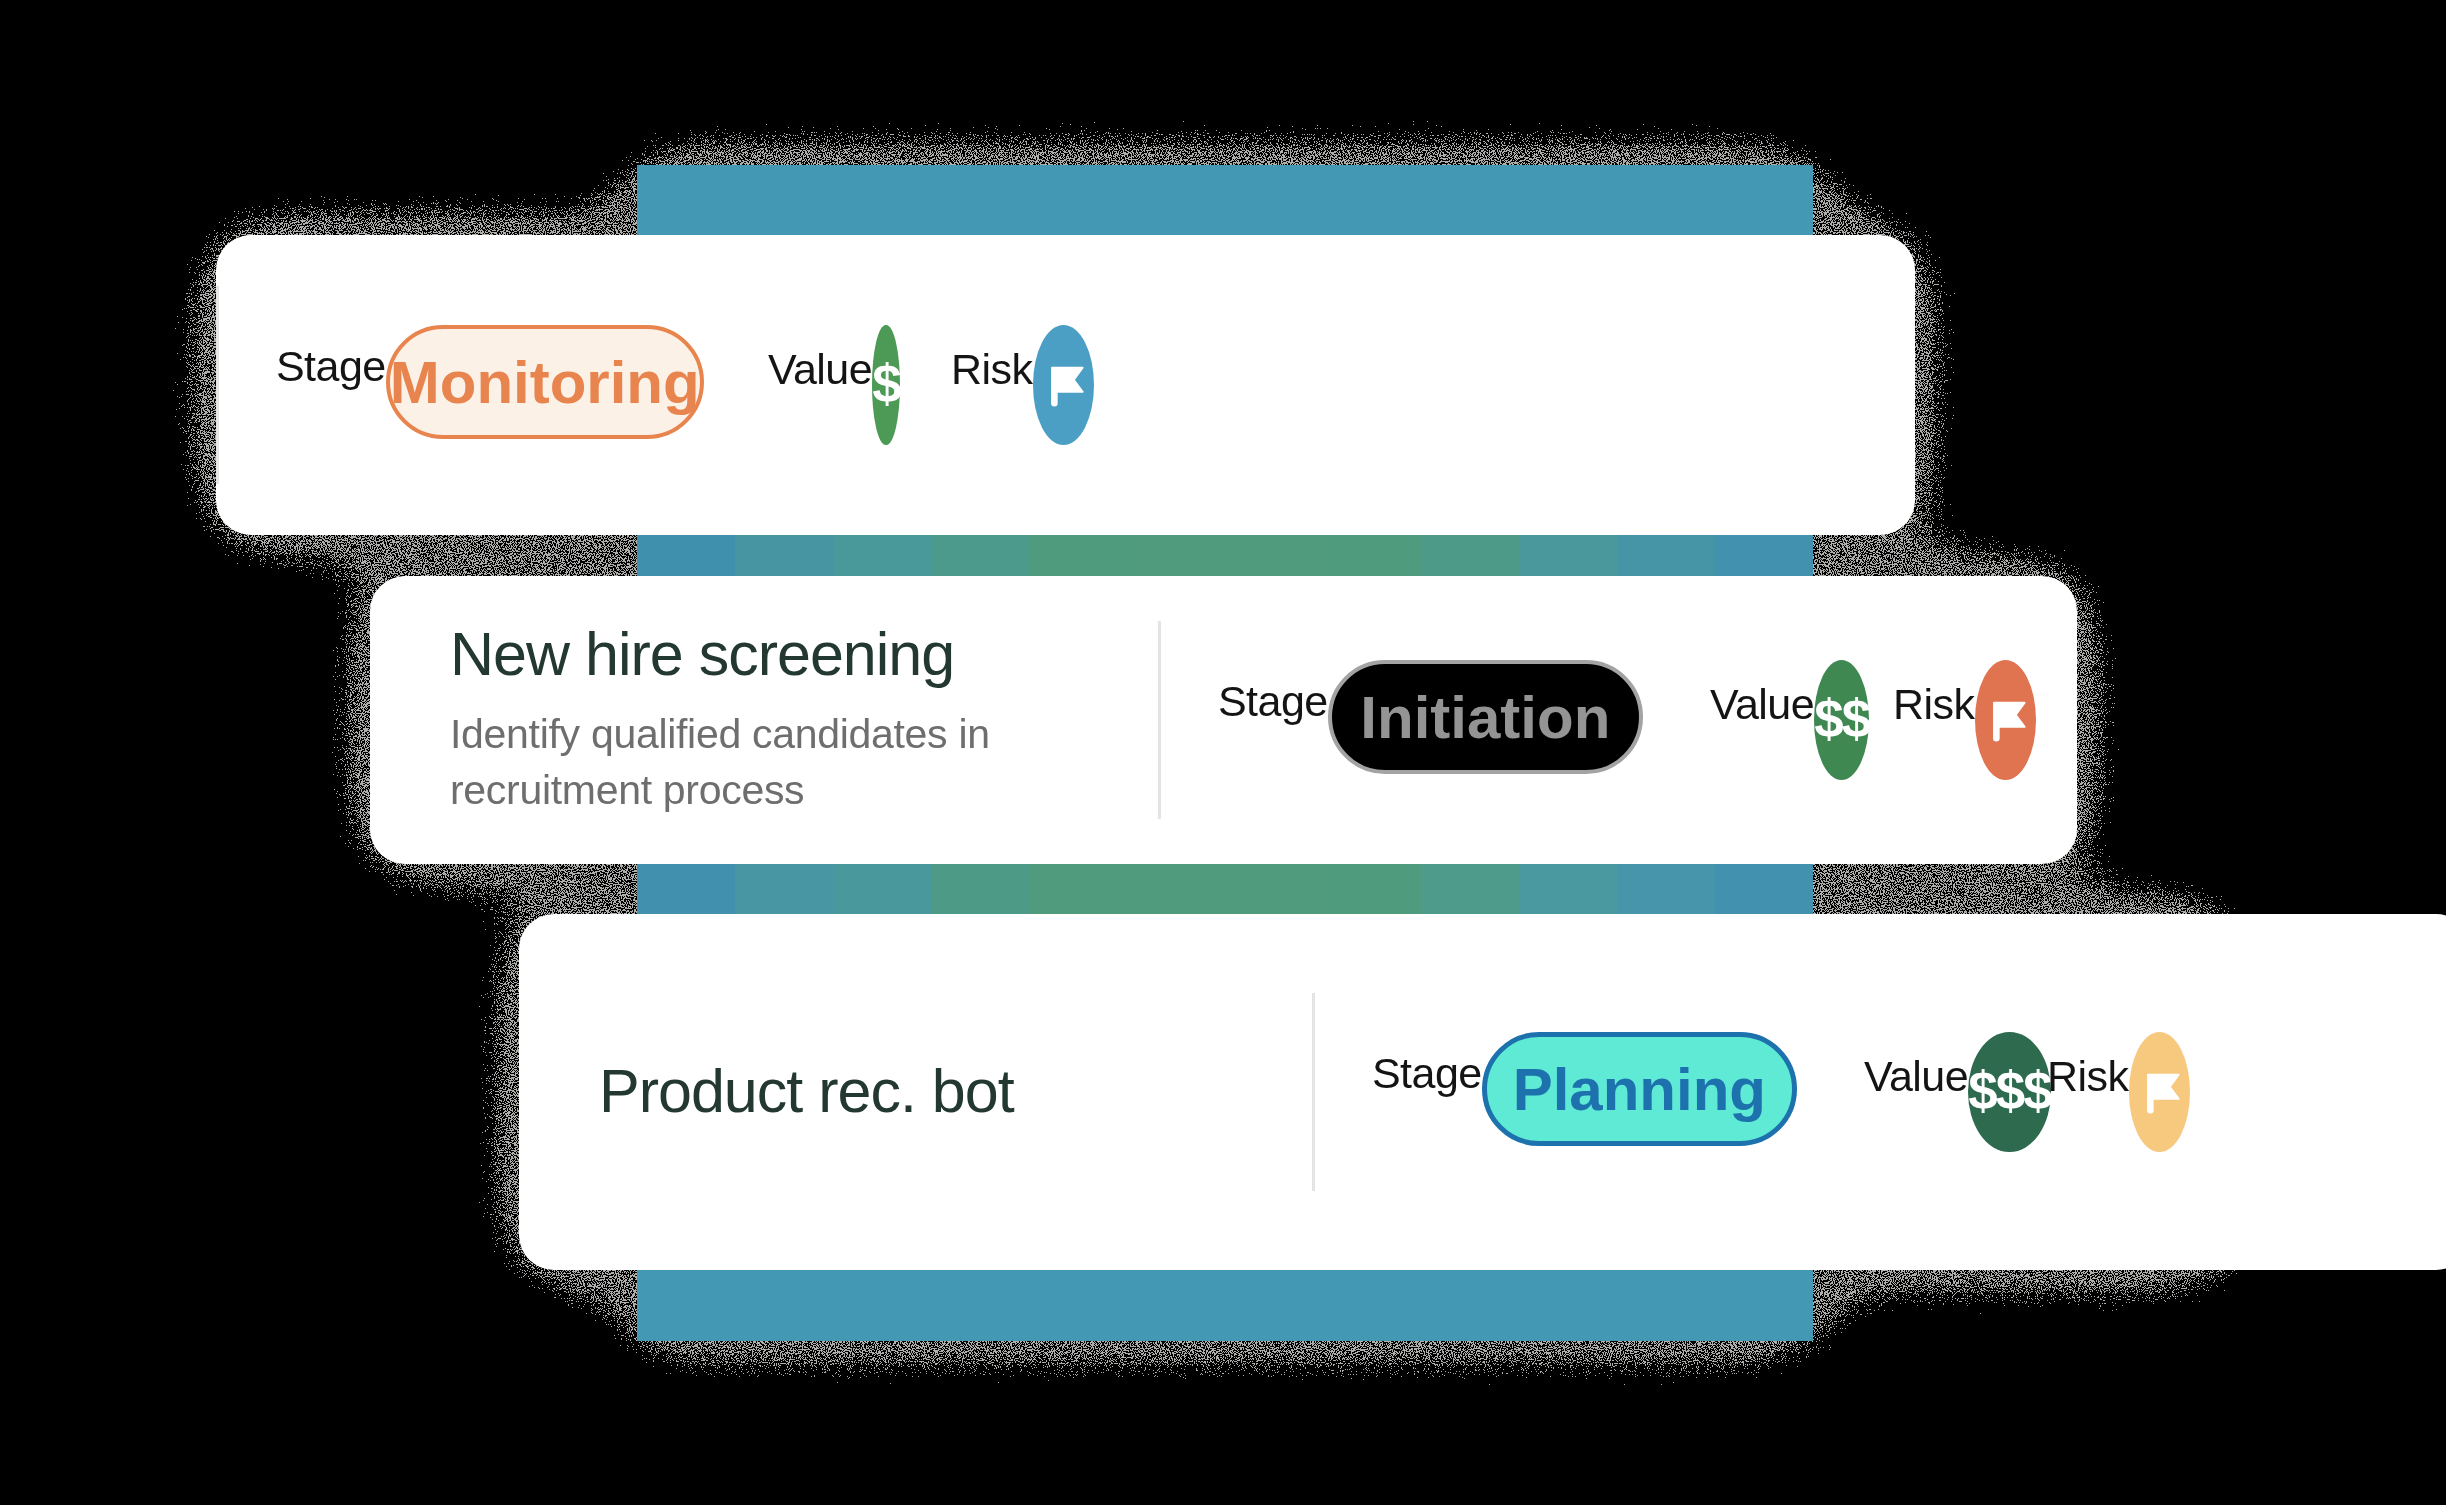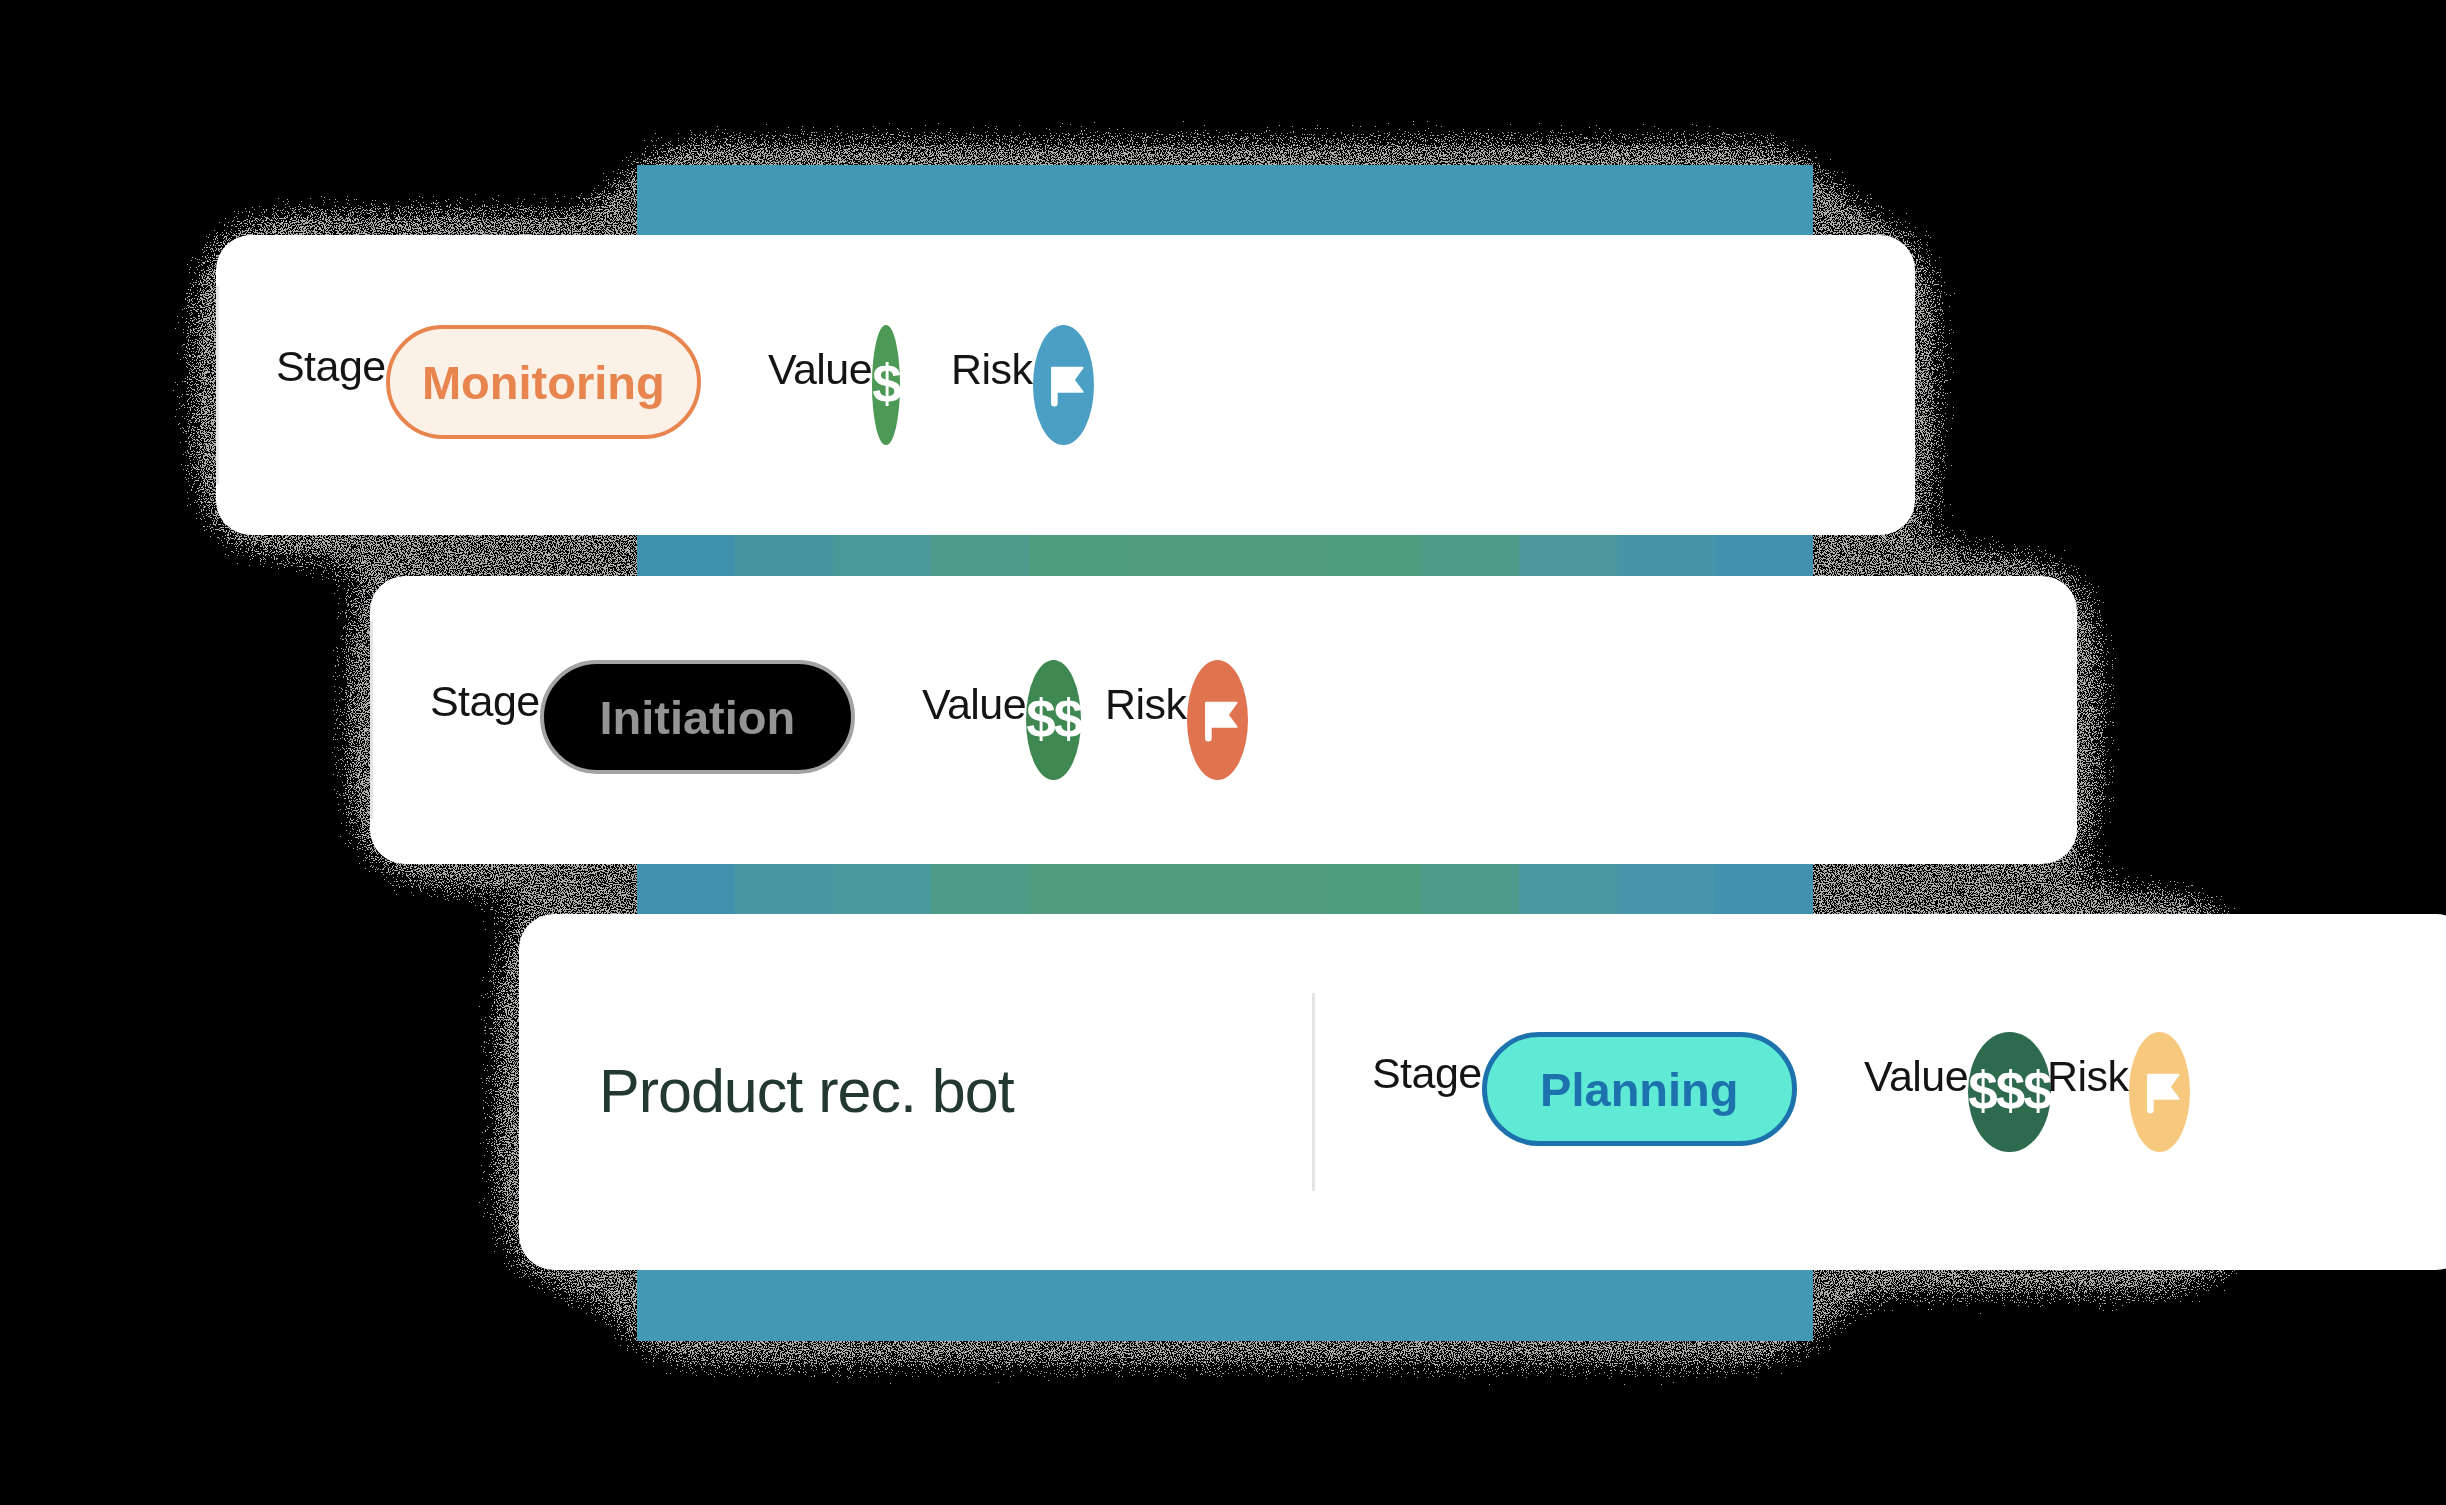"Monitoring" .pill { font-size: 47px -> 60px }
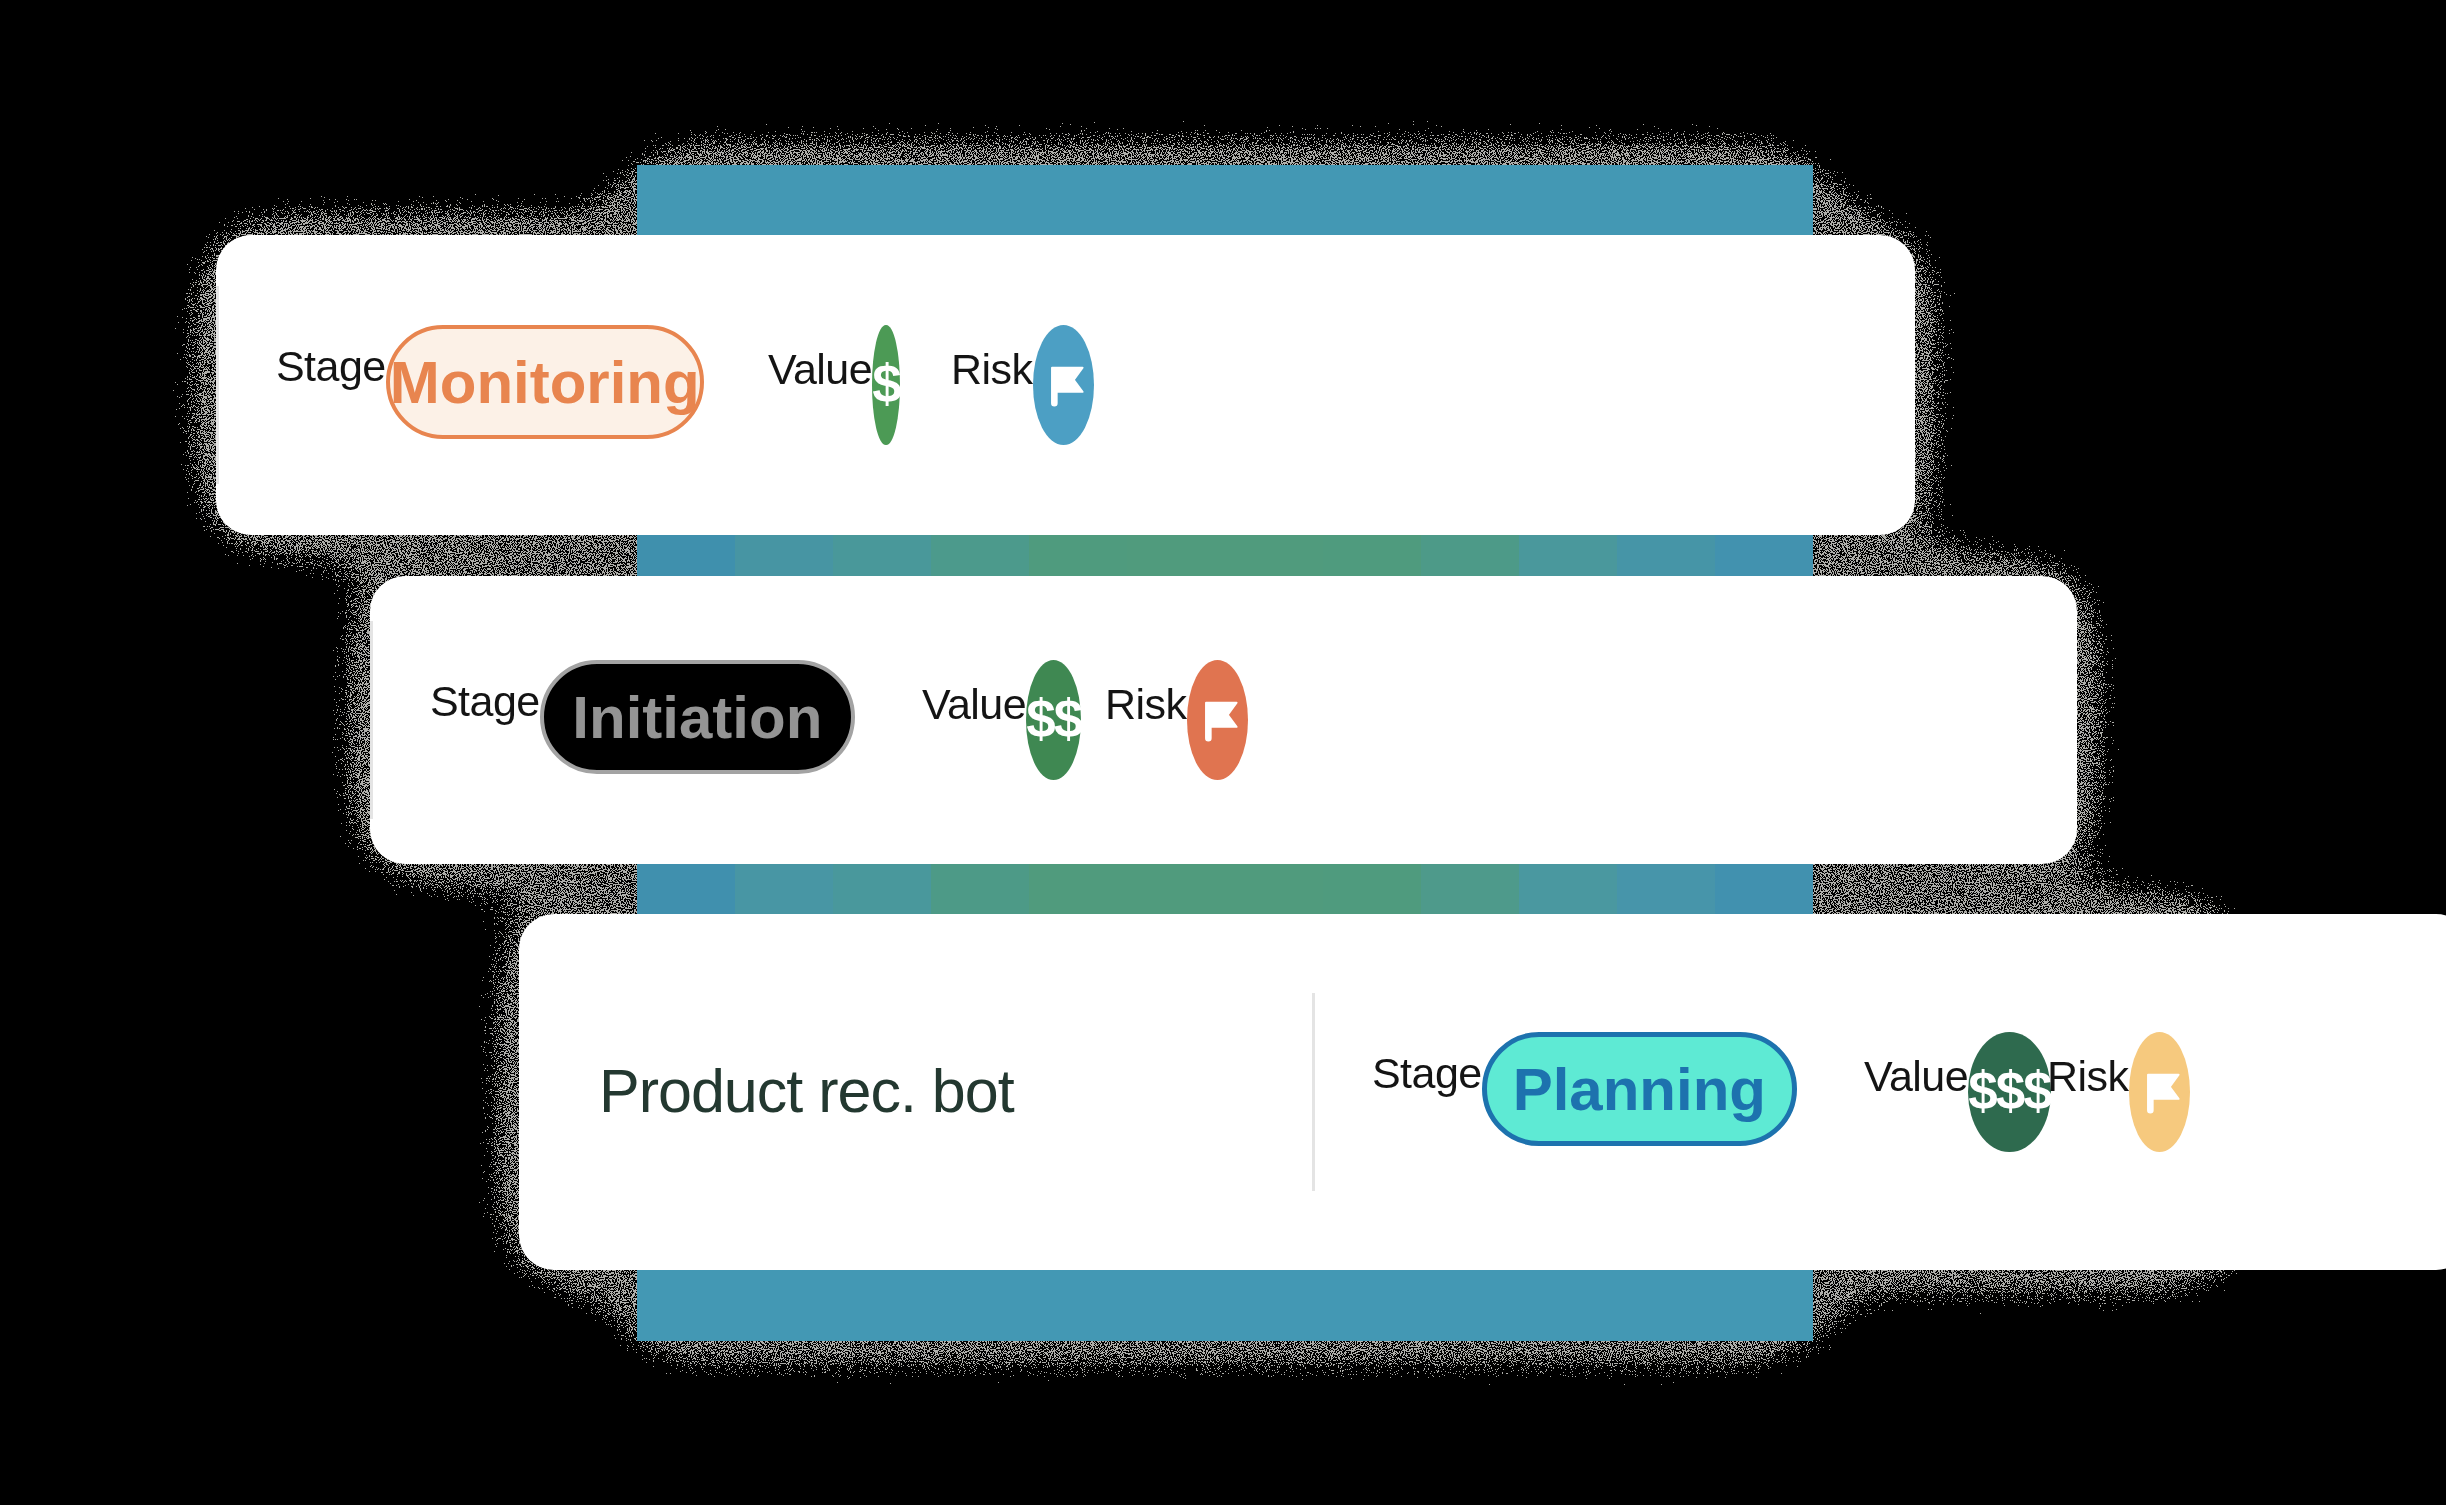"New hire screening" div.text-block { html: none -> <div> <div>New hire screening</div> <div>Identify qualified candidates in recruitment process</div> </div> }
